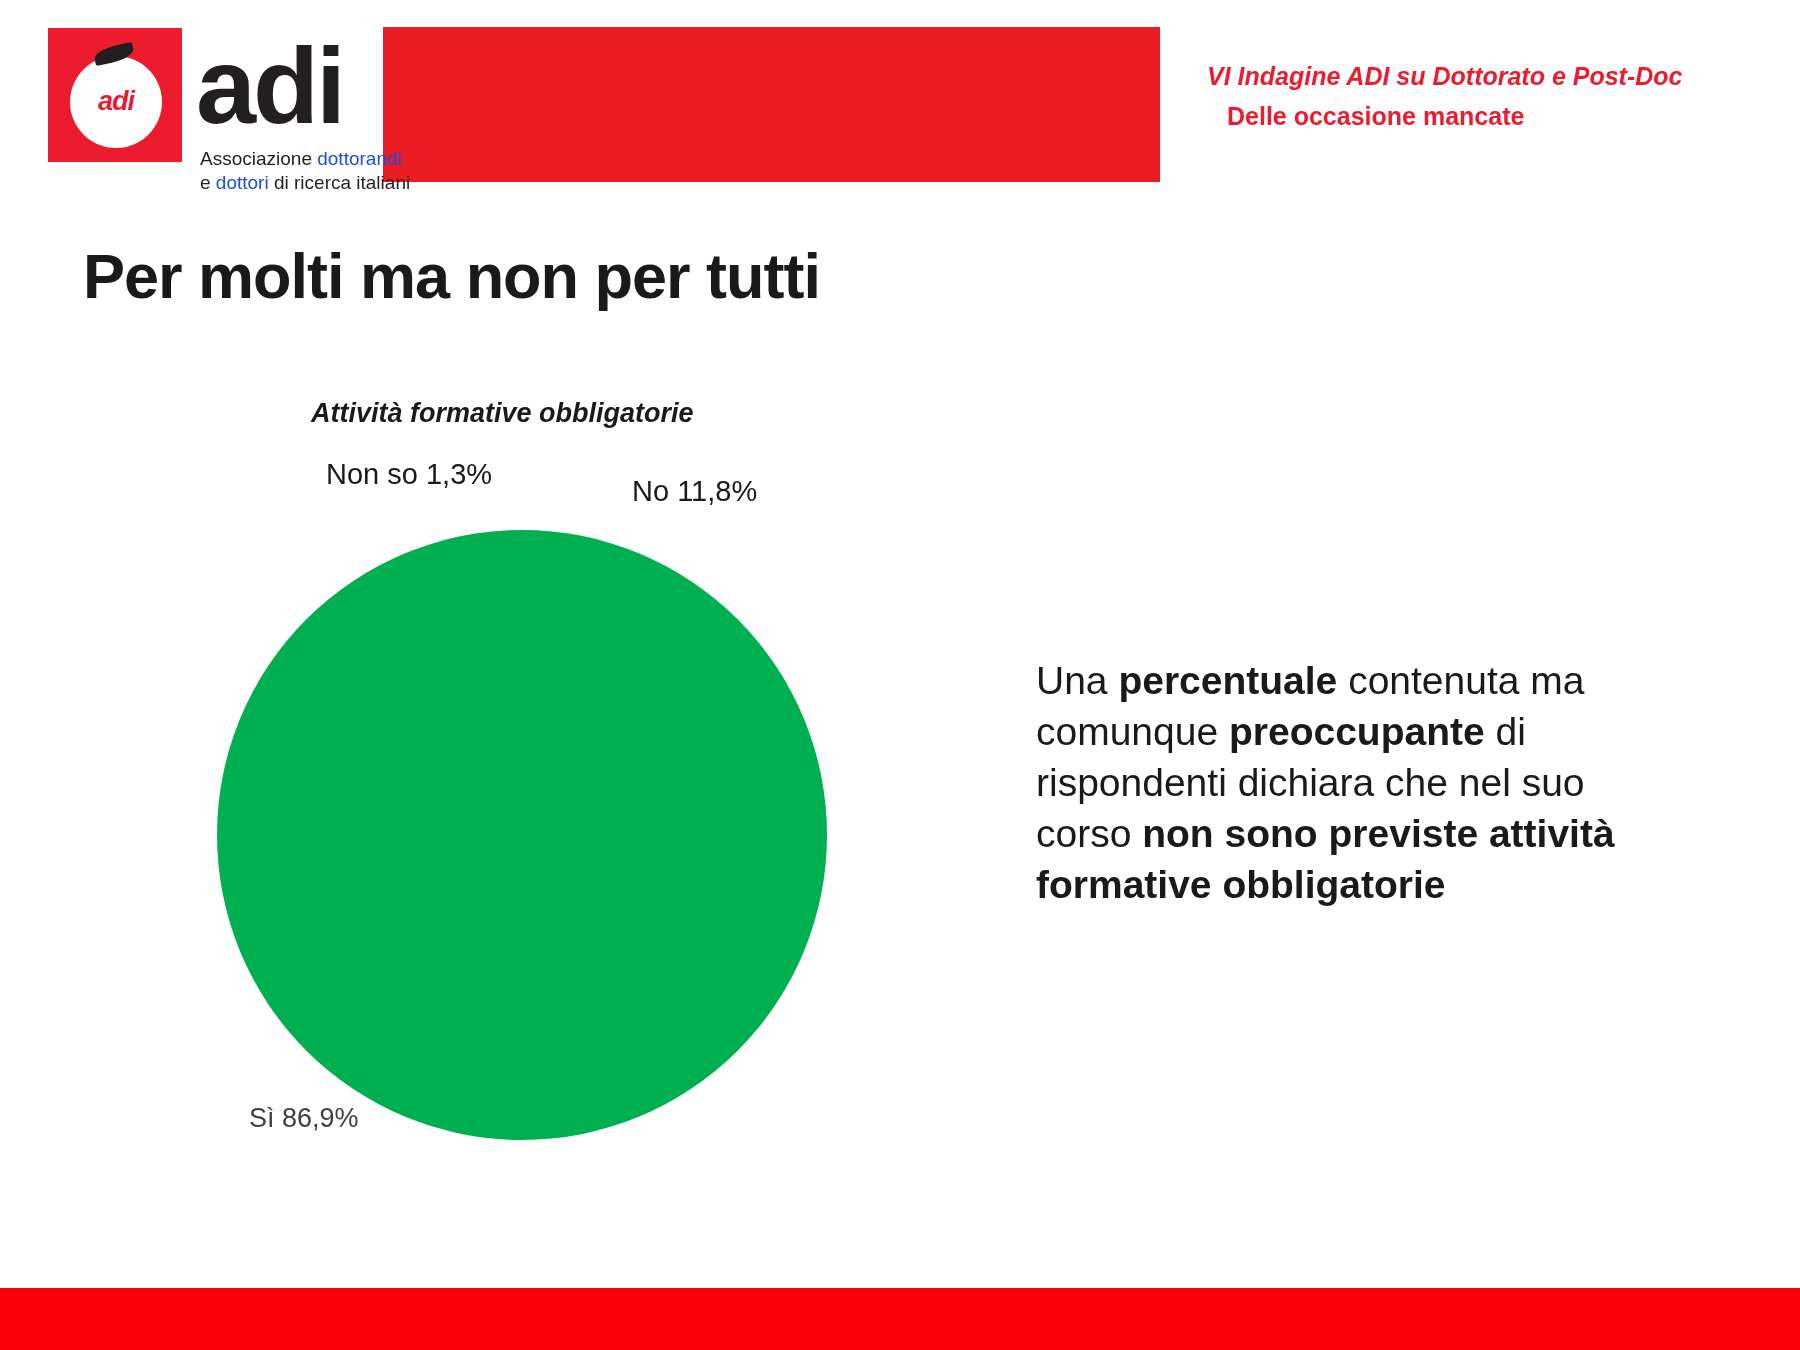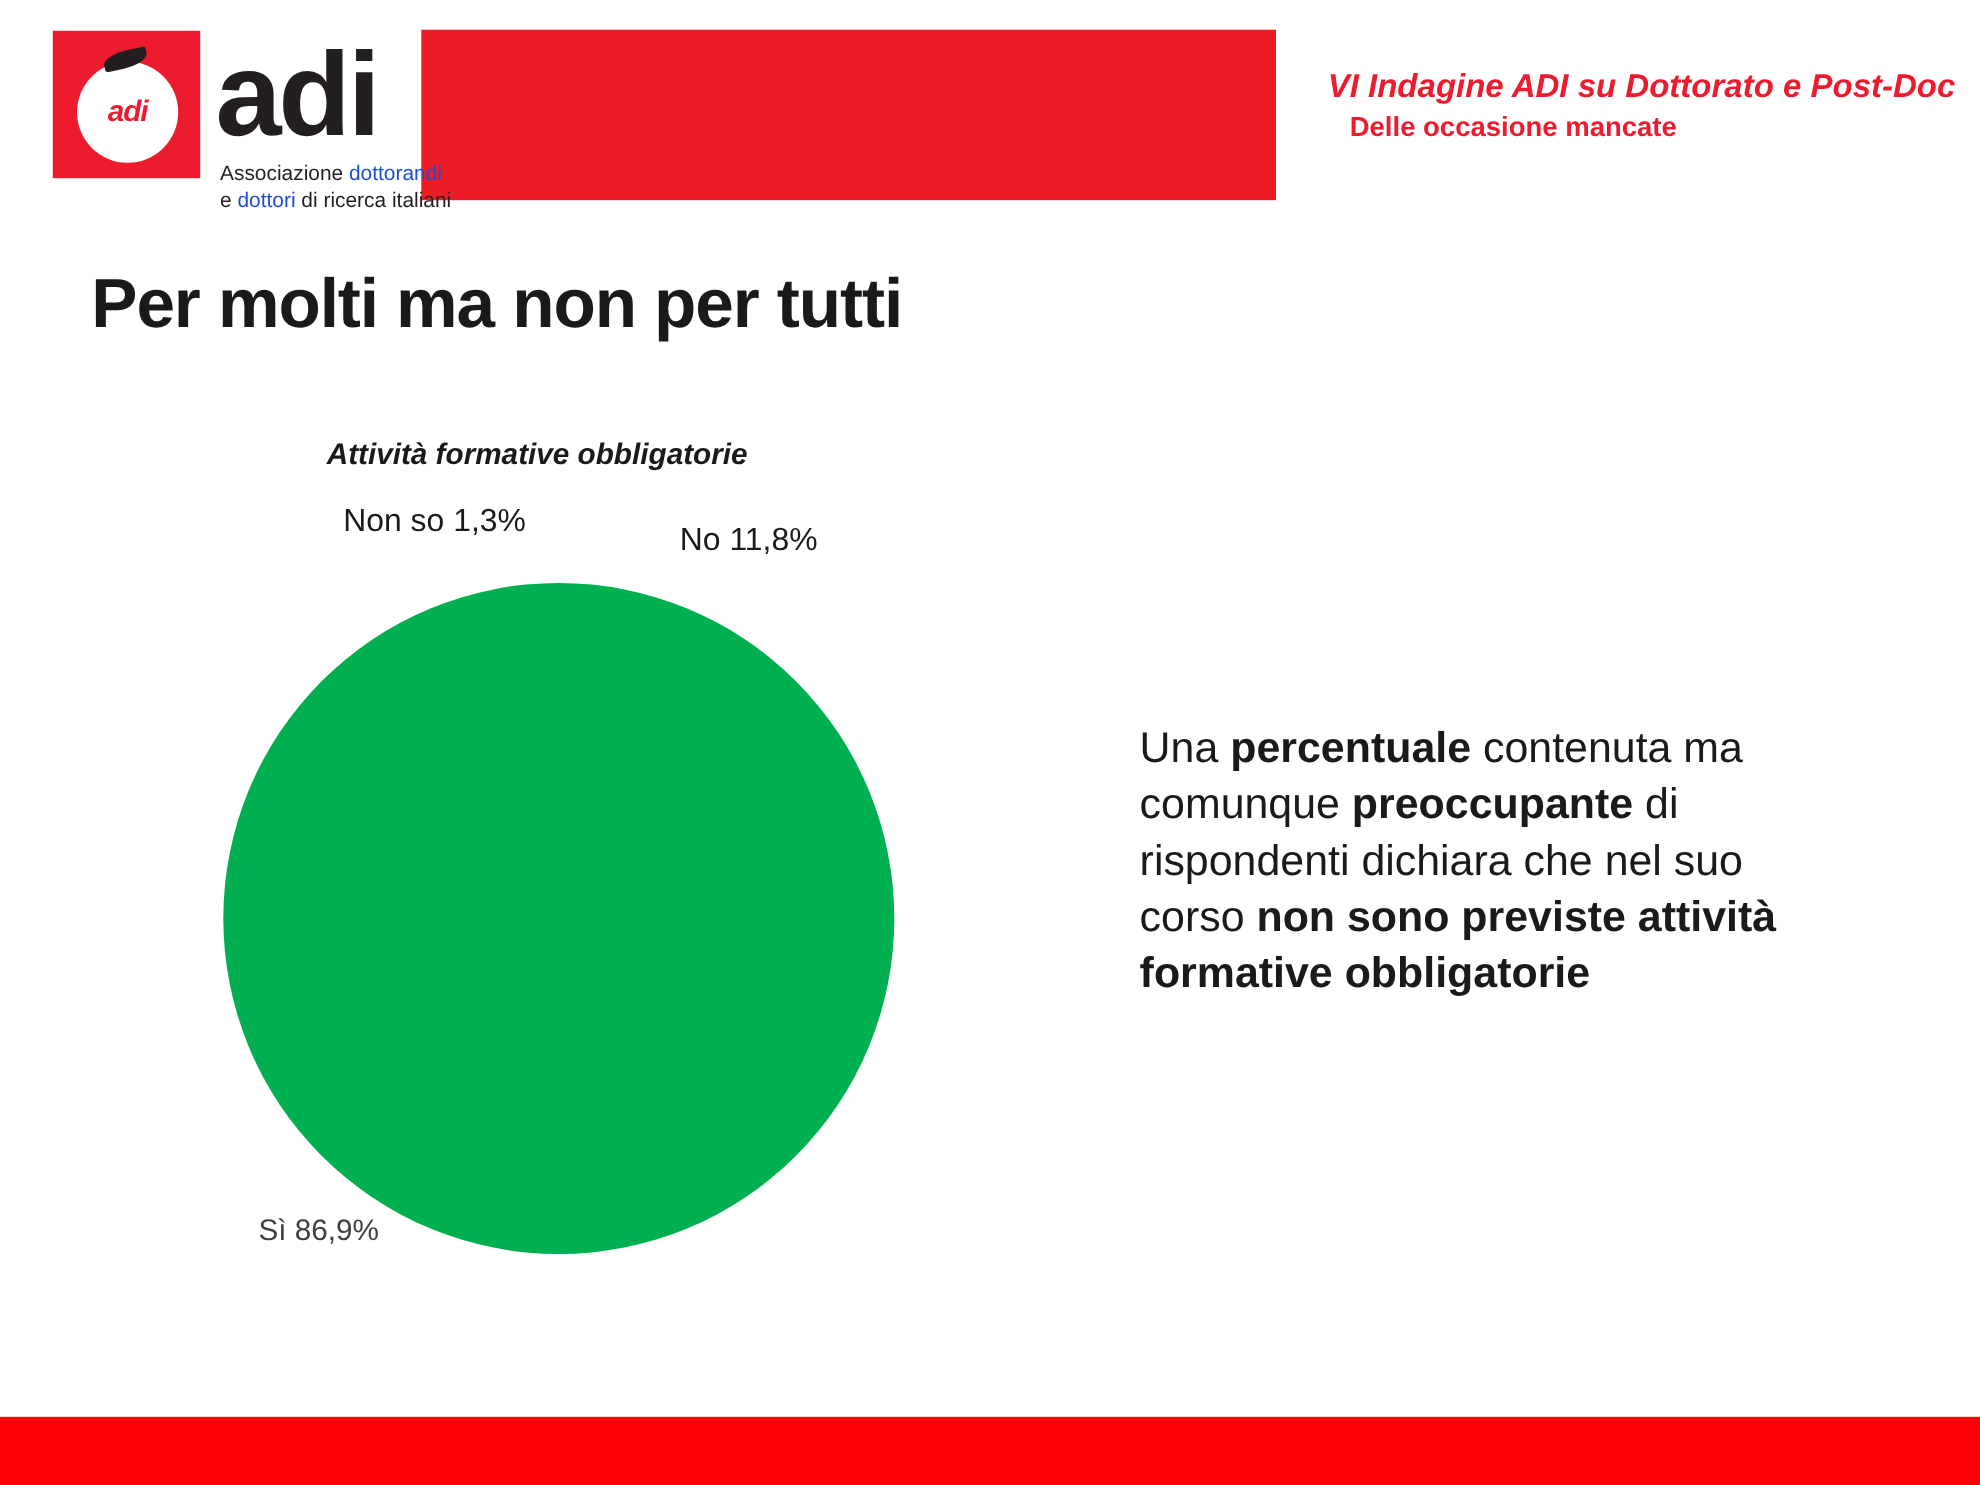"VI Indagine ADI su Dottorato" .survey-line1 { font-size: 30px -> 25px }
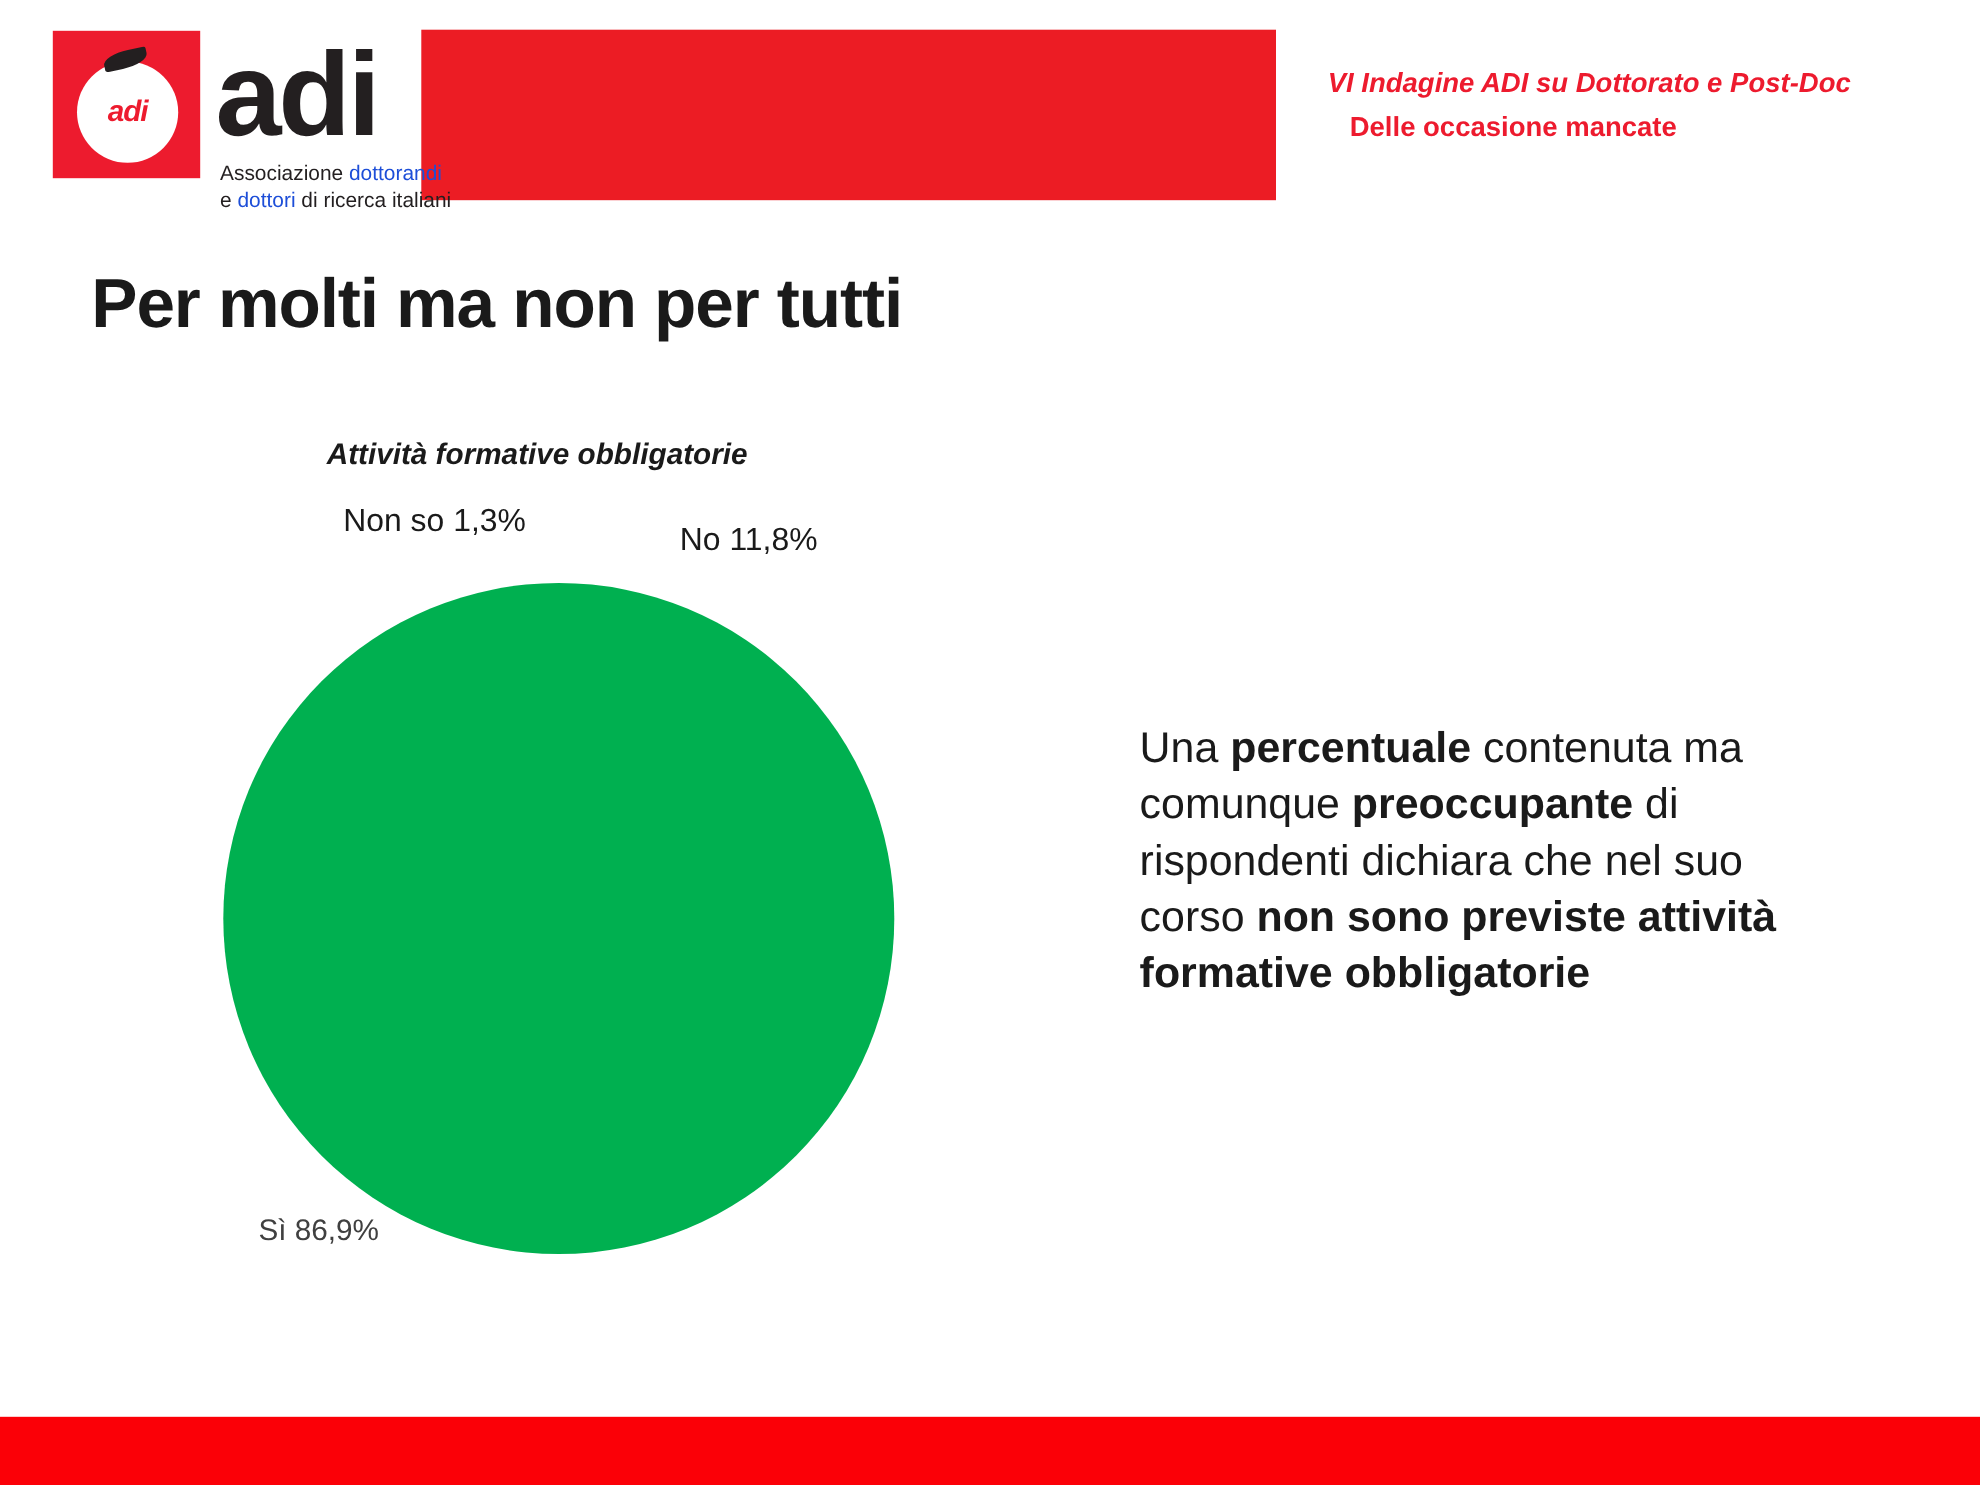"Attività formative obbligatorie" .chart-block { left: 195px -> 209px }
